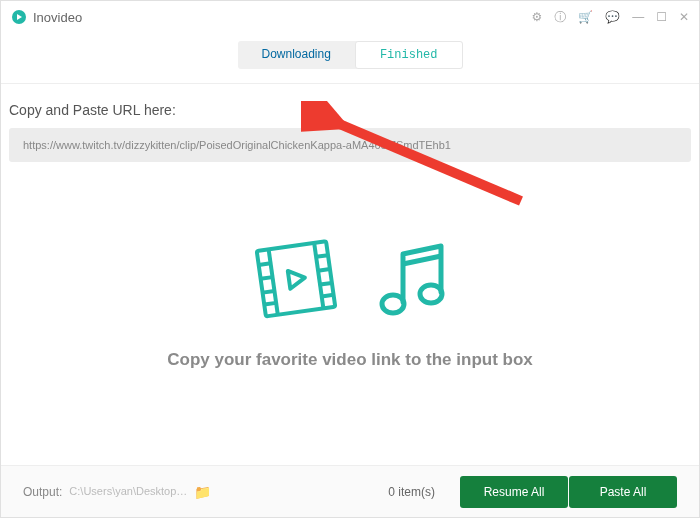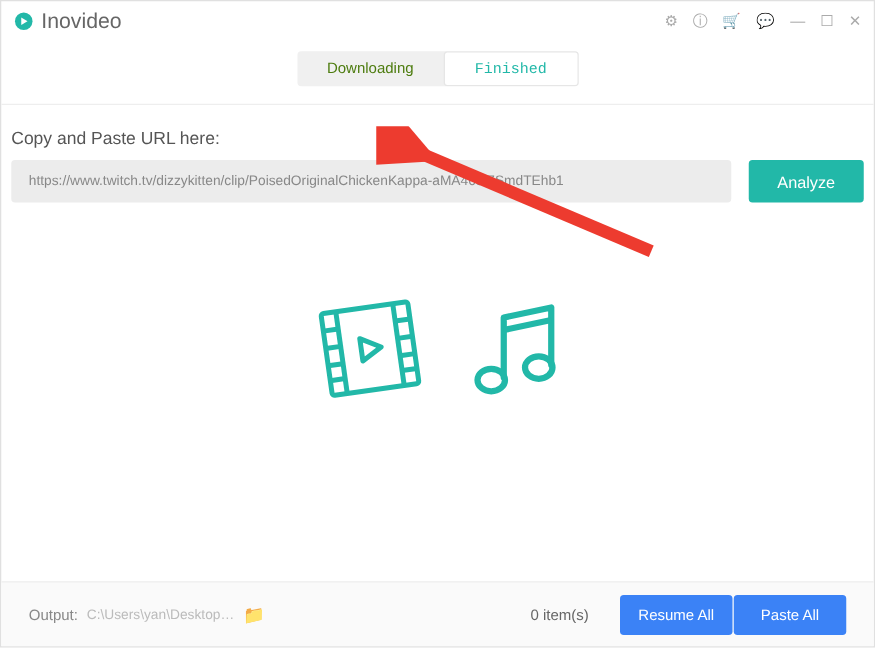"Inovideo" .app-title { font-size: 17px -> 13px }
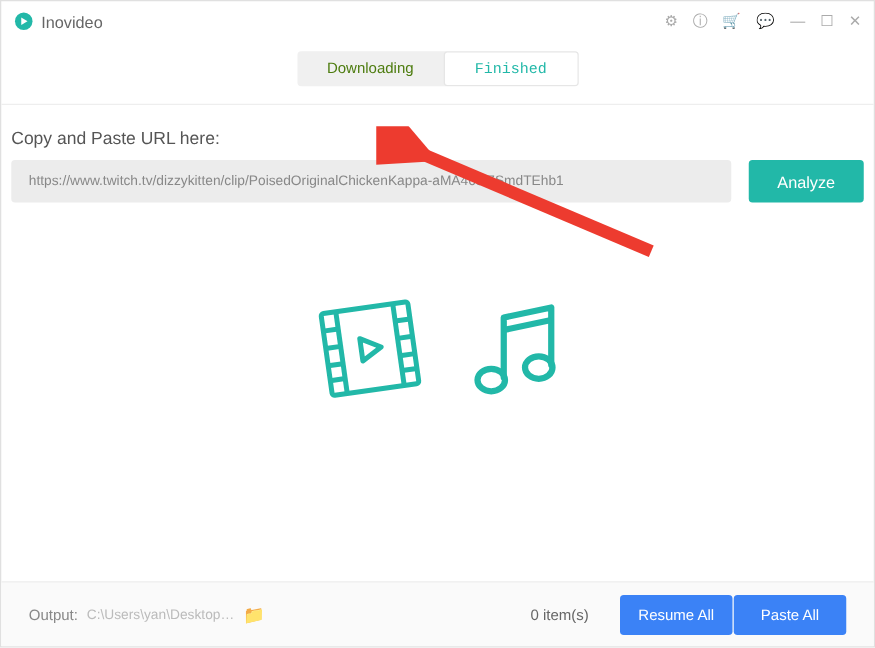"Downloading" .tab { color: #4d7c0f -> #0369a1 }
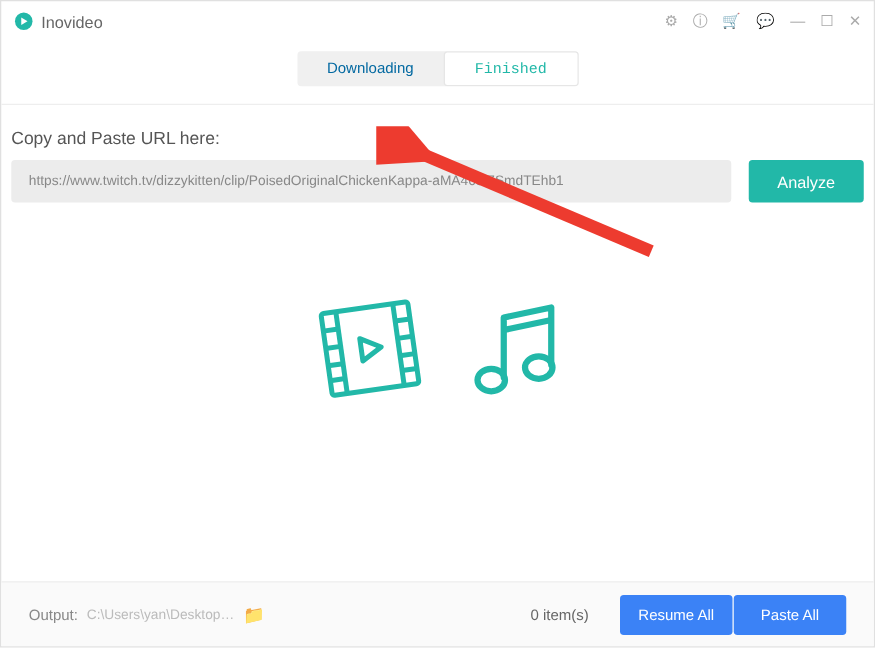"Analyze" button.analyze-btn { html: <button>Analyze</button> -> none }
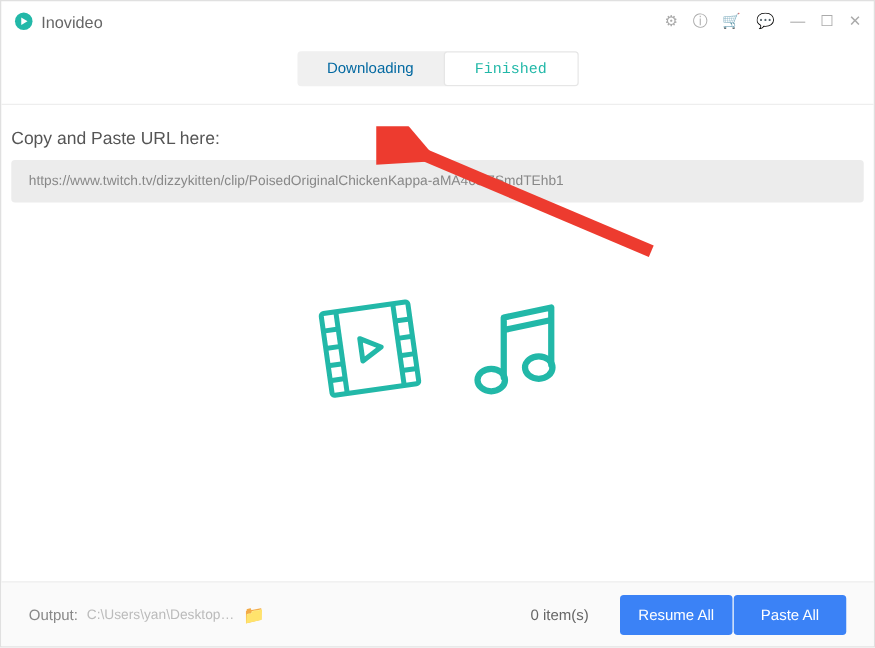"Copy your favorite video link" div.hint { html: none -> <div>Copy your favorite video link to the input box</div> }
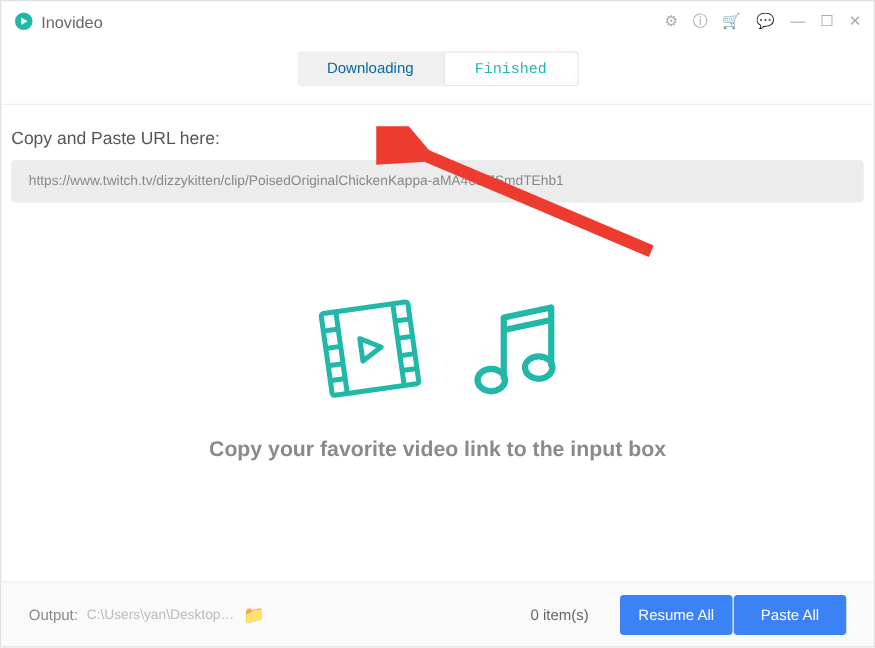"Resume All" .foot-btn { background: #3b82f6 -> #15803d; width: 90px -> 108px }
